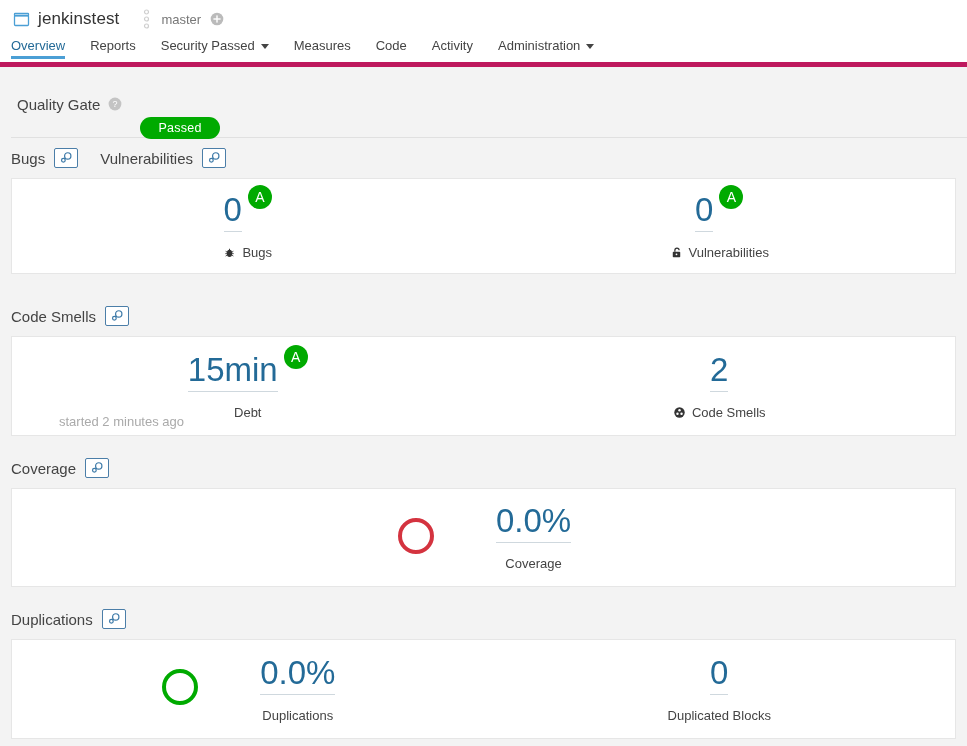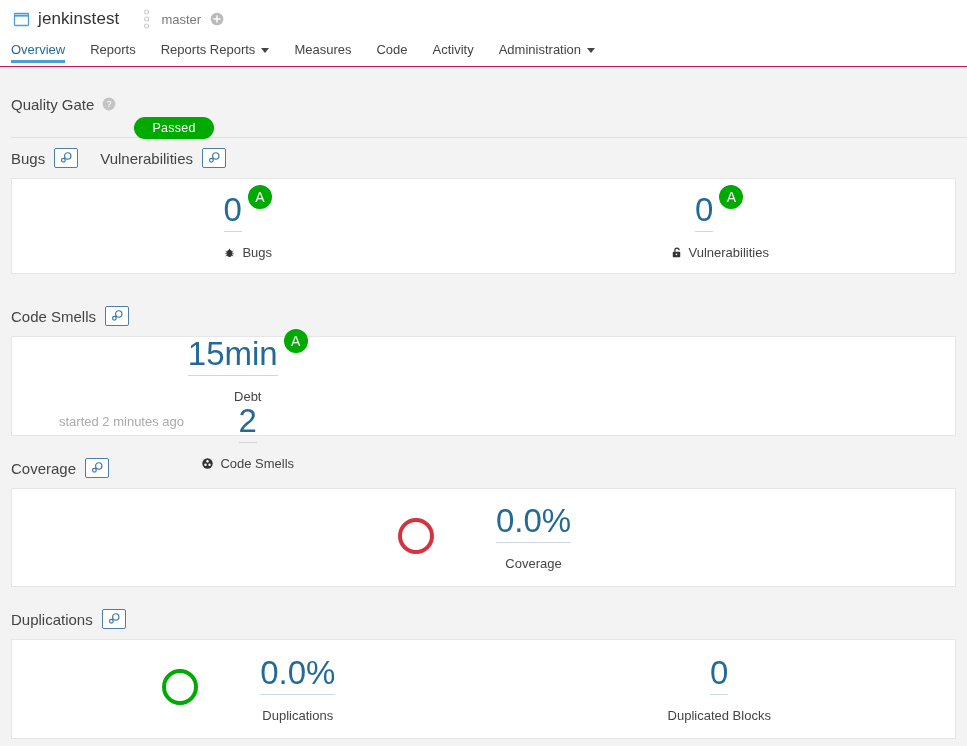"Overview" .navbar { align-items: center -> flex-start; border-bottom: 1px solid #be185d -> 5px solid #be185d }
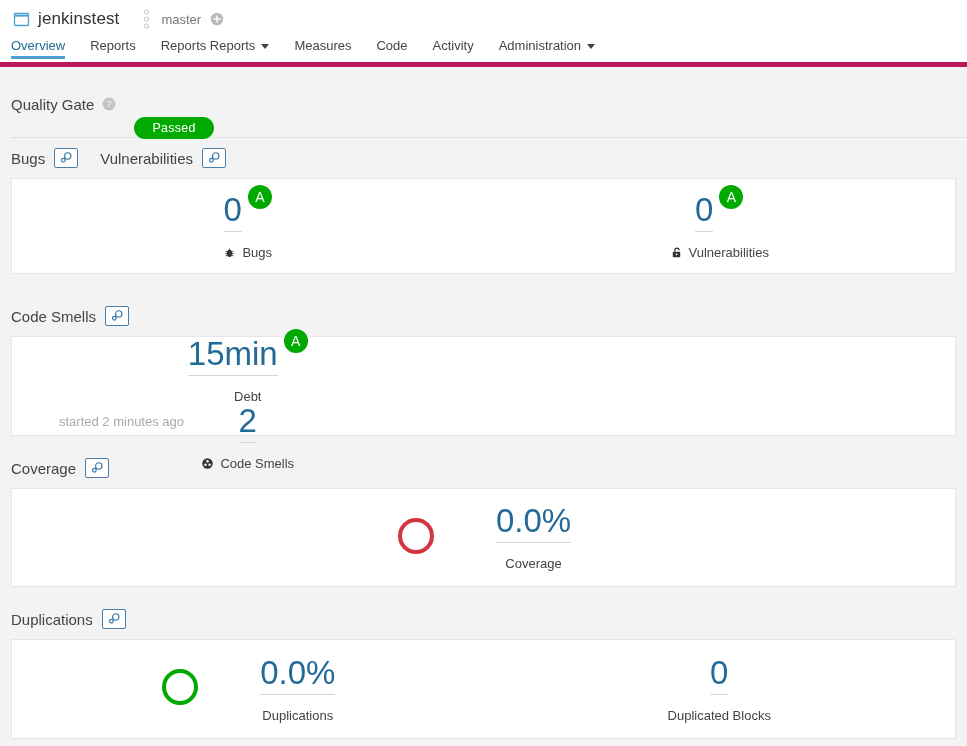"Reports Reports" span { text: Reports Reports -> Security Passed }
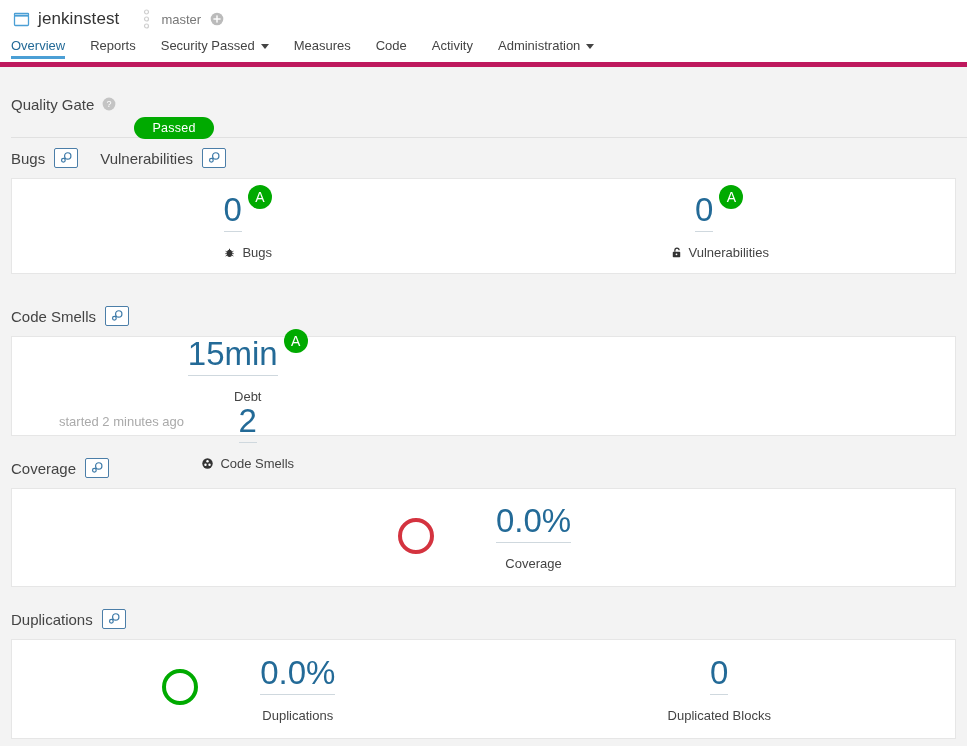"Quality Gate" .qg-row { padding: 24px 0 0 11px -> 24px 0 0 17px }
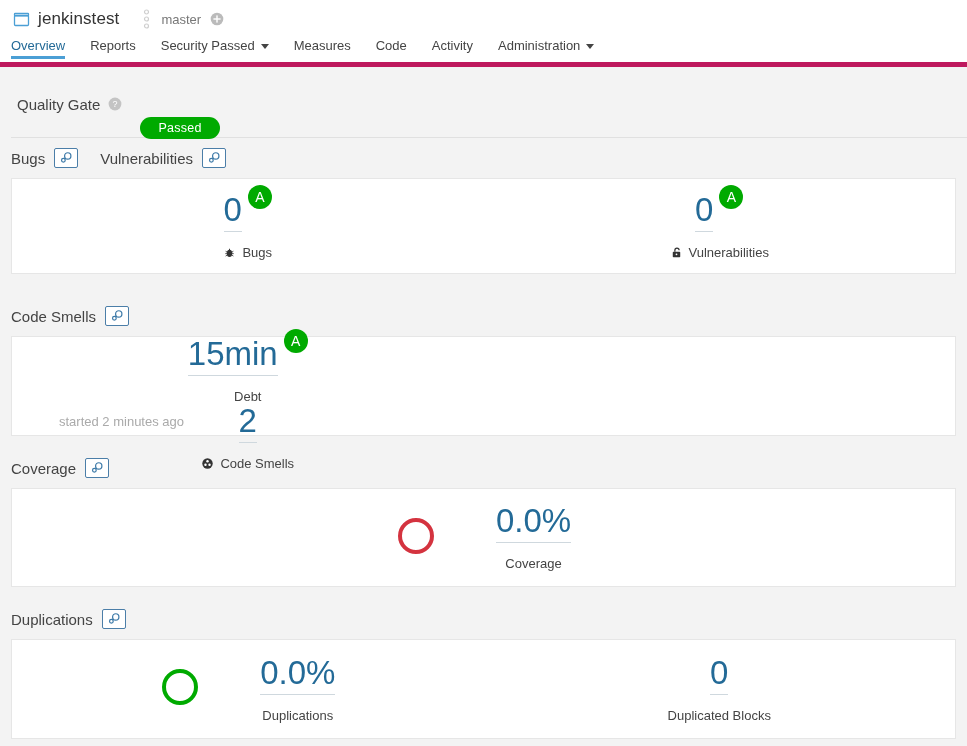"15min" div.card { flex-direction: column -> none }
